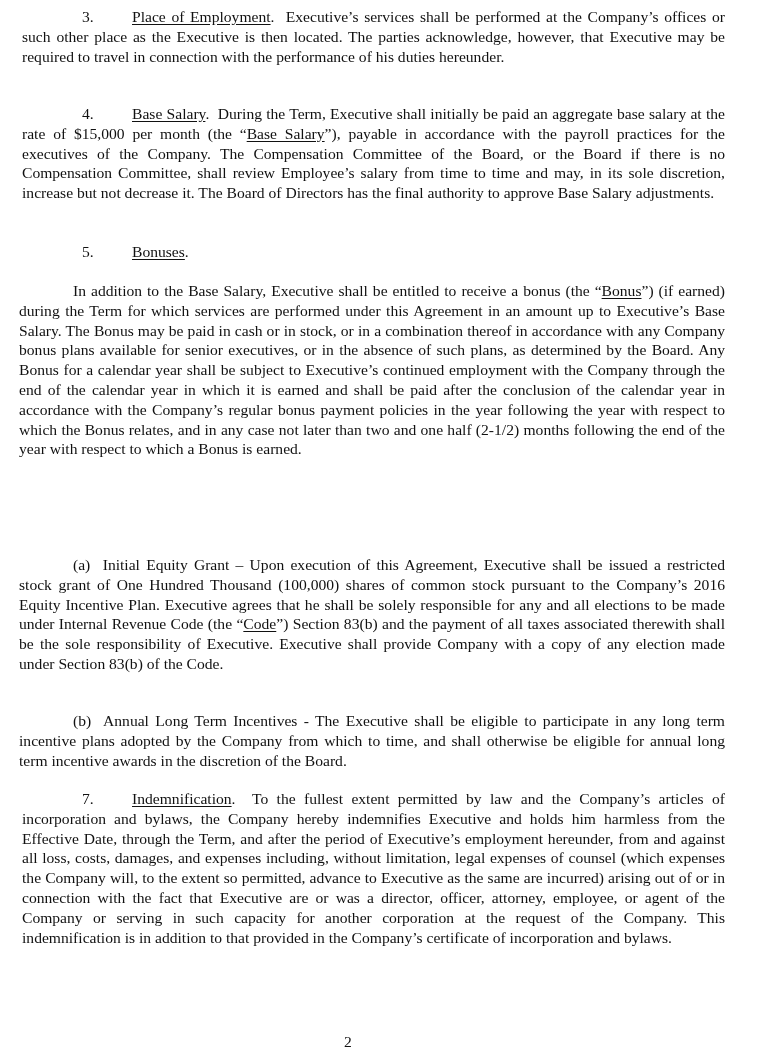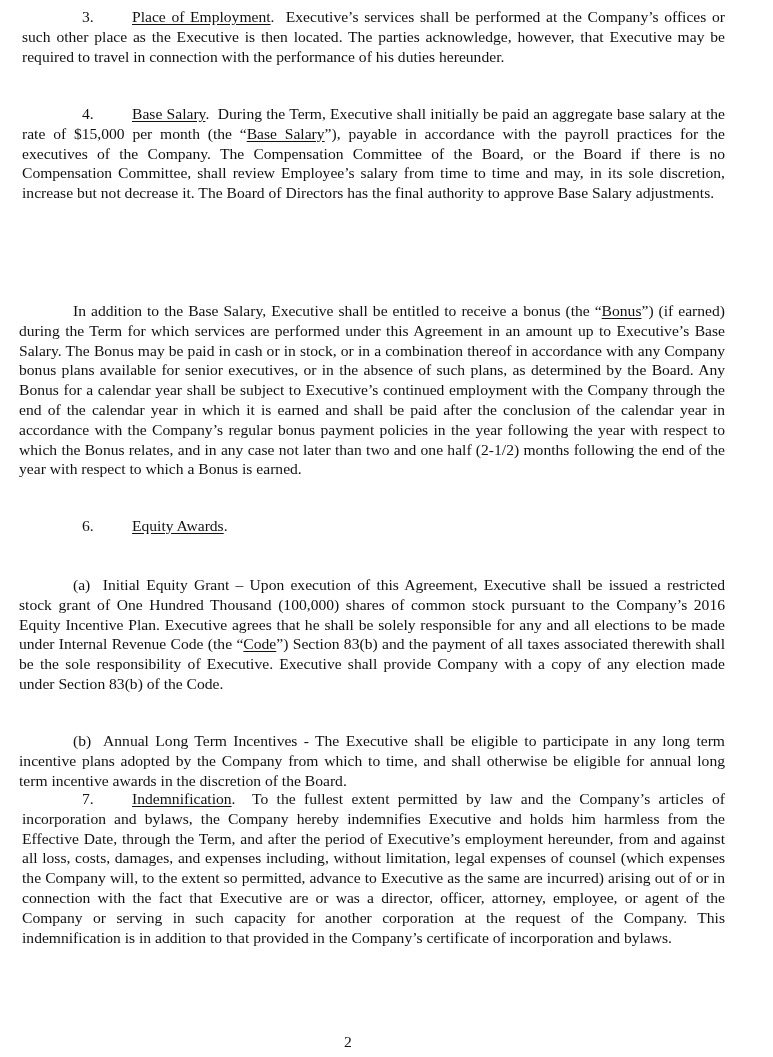"5. Bonuses." p.para { html: none -> <p><span>5.</span><span>Bonuses</span><span>.</span></p> }
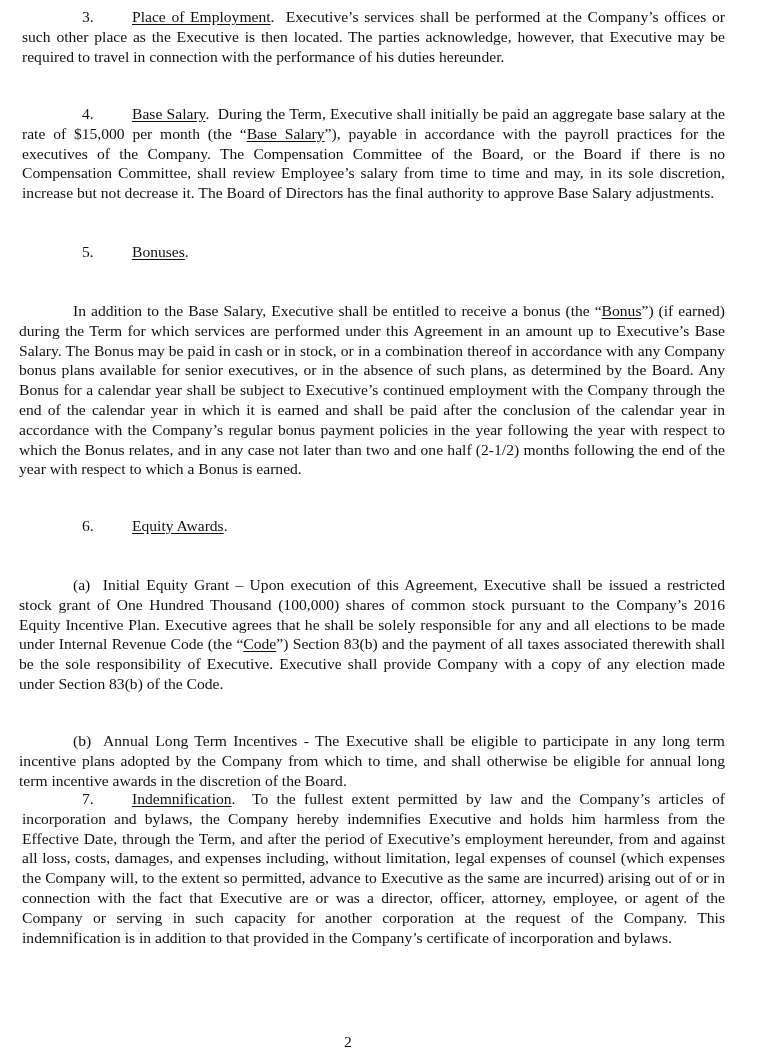"In addition to the Base" .indent-b { margin-top: 20px -> none }
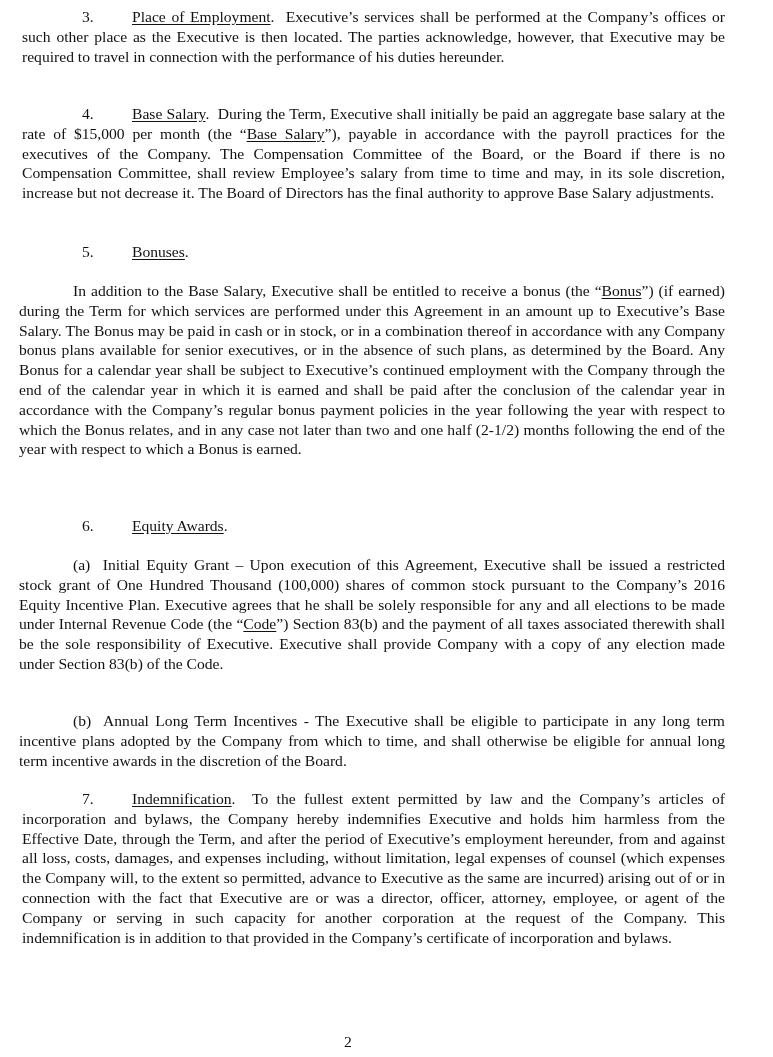"6. Equity Awards." p.para { html: <p><span>6.</span><span>Equity Awards</span><span>.</span></p> -> none }
